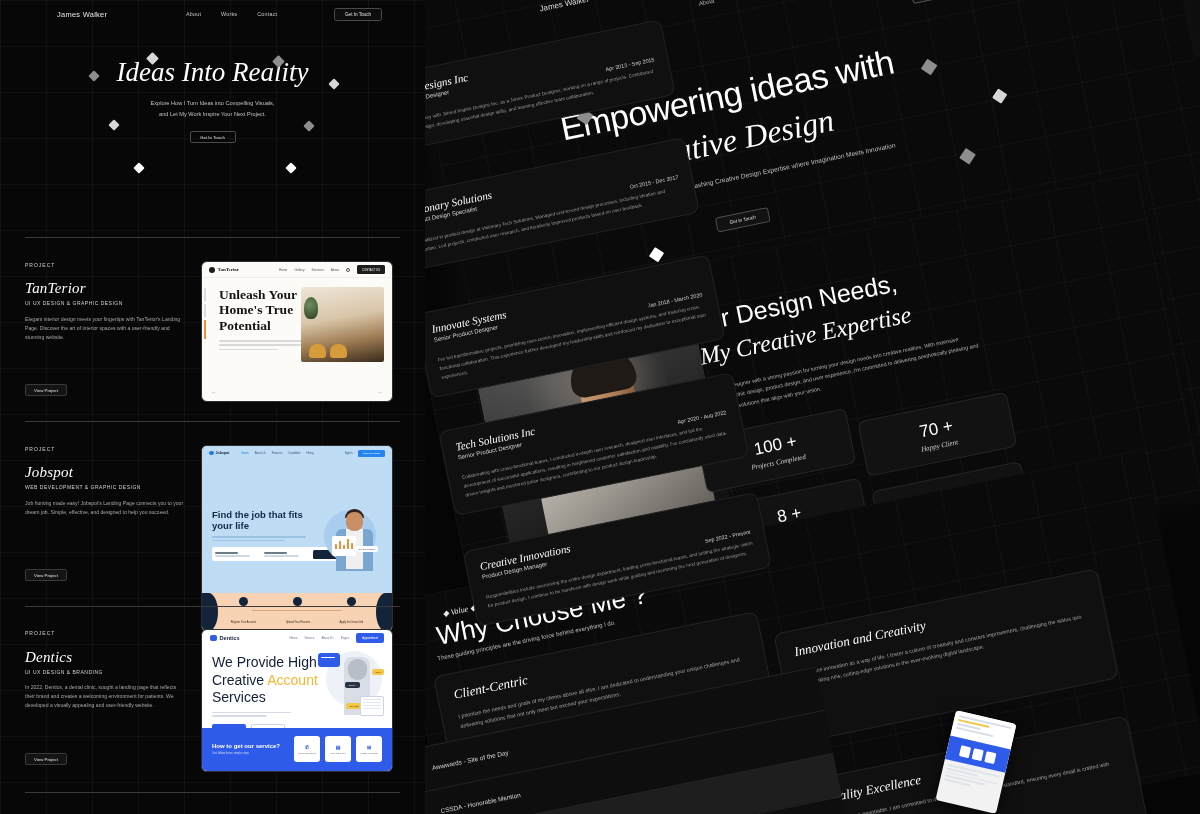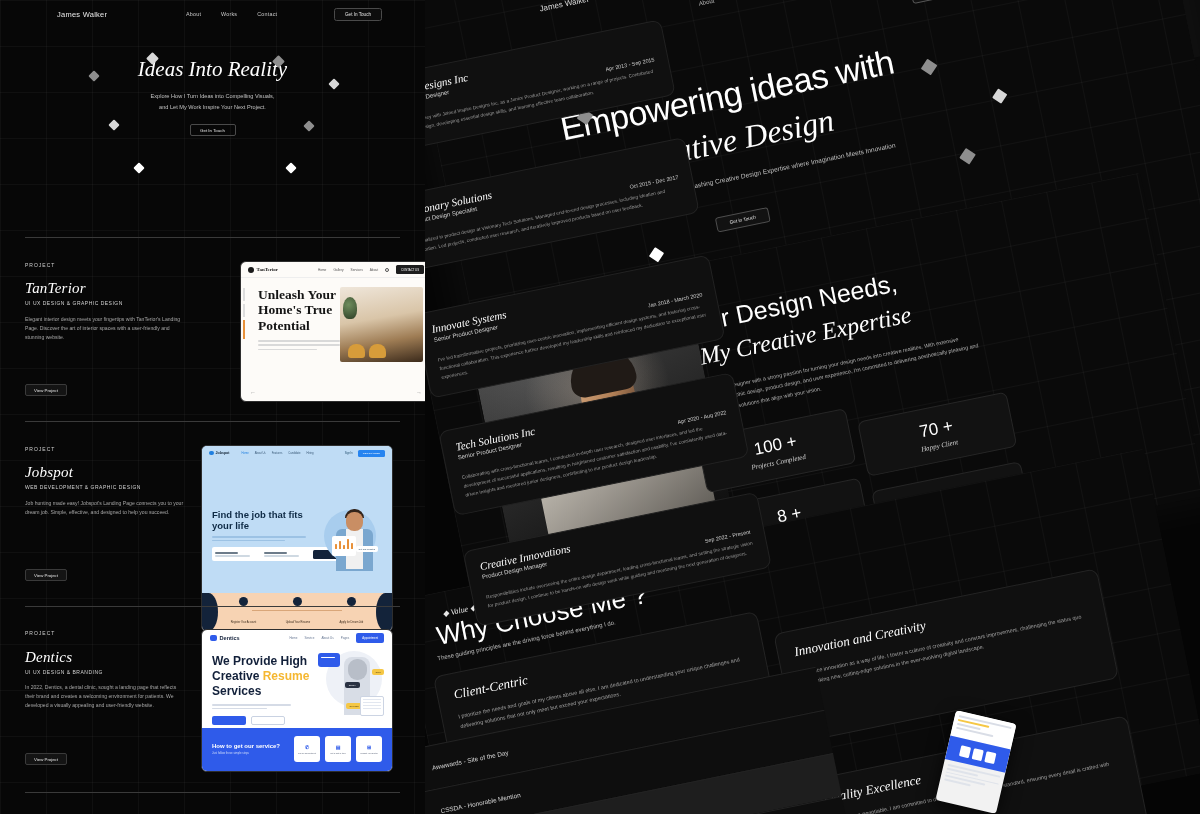"Ideas Into Reality" .lp-h2 { font-size: 21px -> 27px }
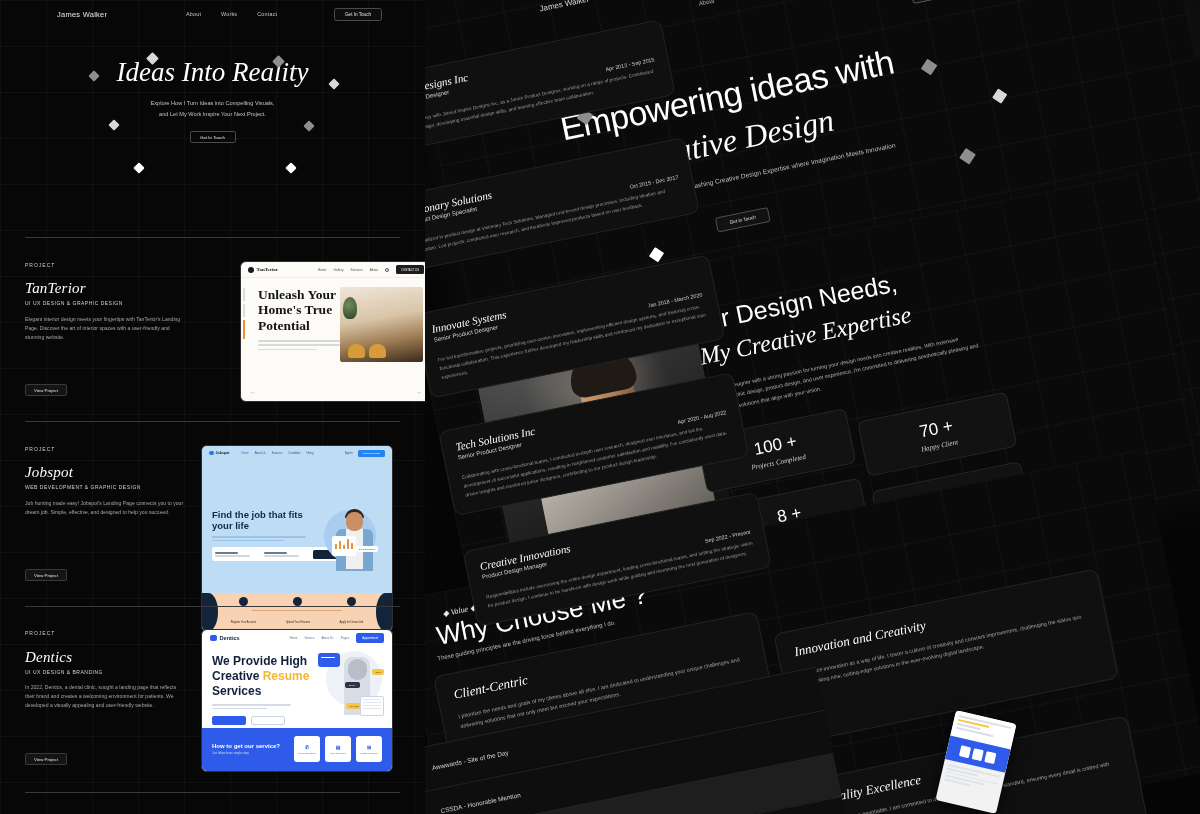"Unleash Your Home's True Potential" .t1 { margin-left: 39px -> none }
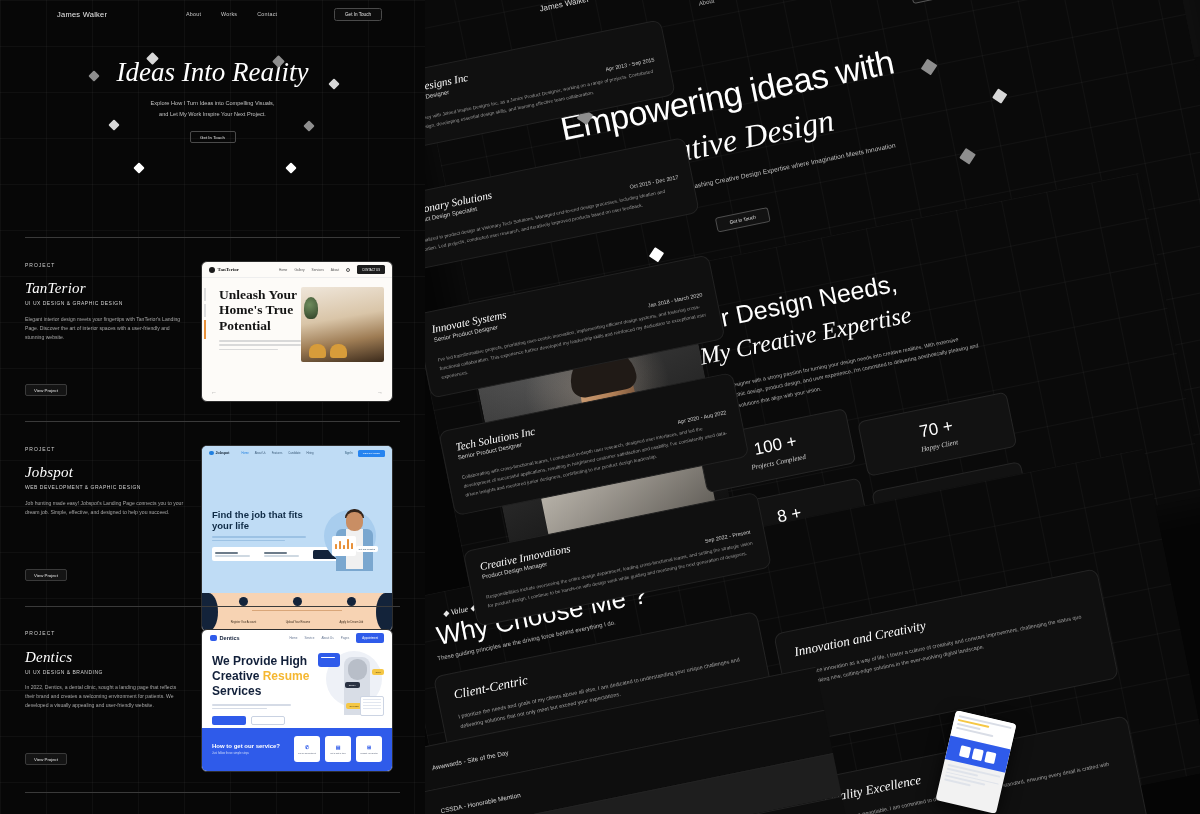"We Provide High" .t3-h { font-size: 12px -> 14px; font-weight: bold -> normal }
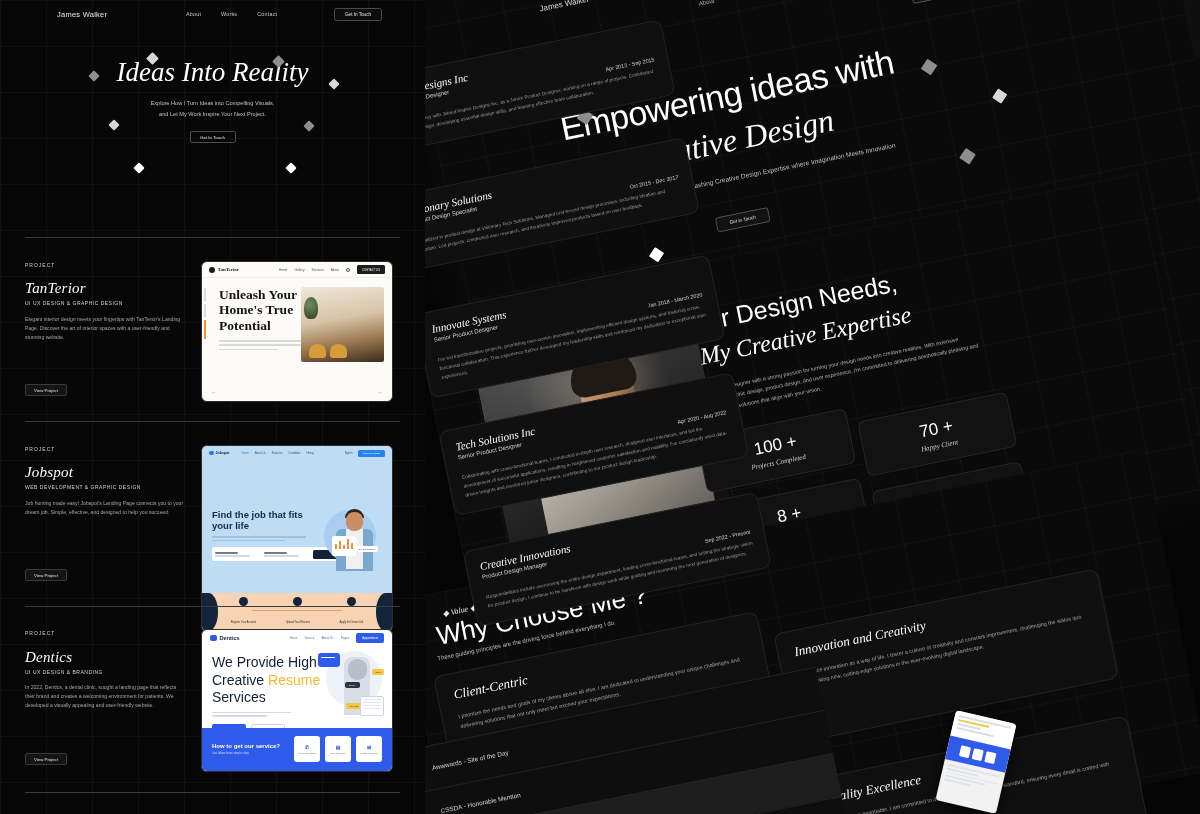"Resume" em { text: Resume -> Account }
